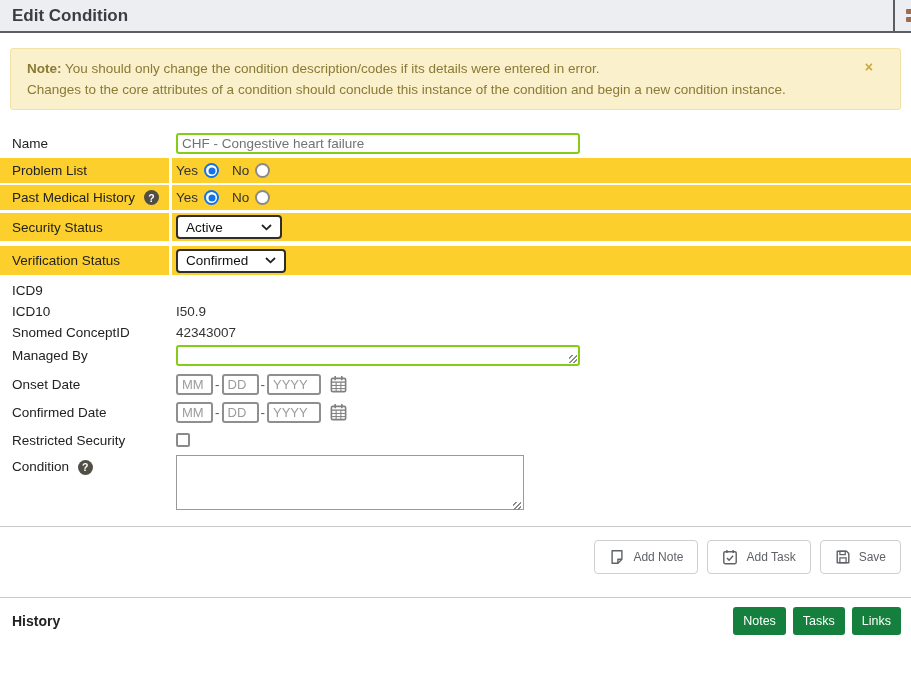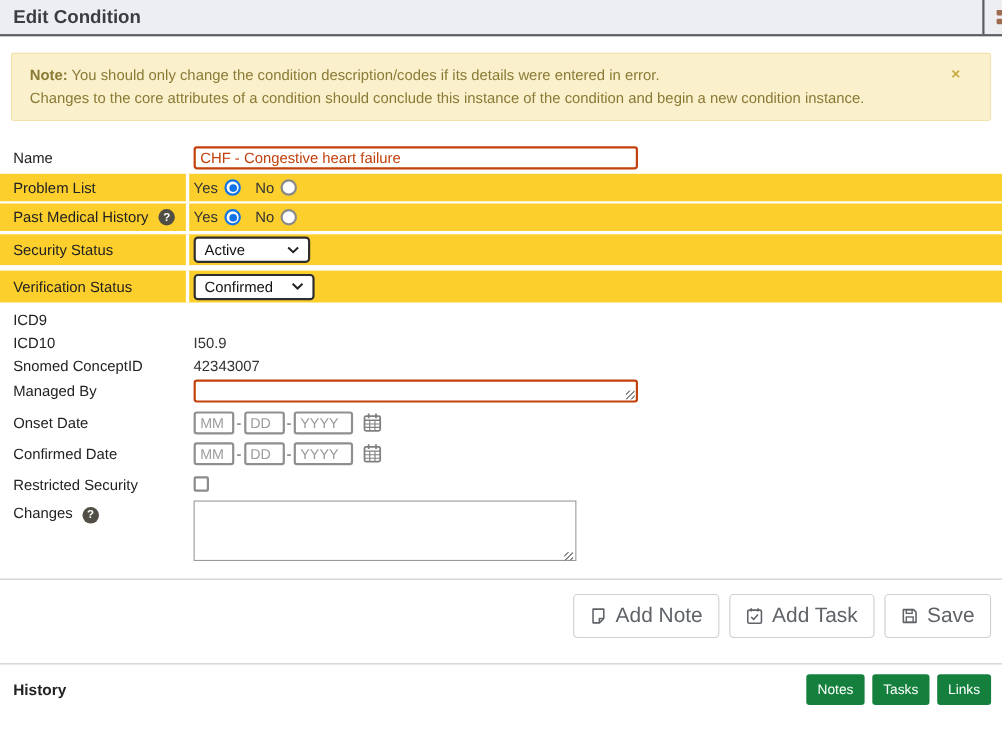"CHF - Congestive heart failure" .text-input { border: 2px solid #c2410c -> 2px solid #84cc16; color: #c2410c -> #737373 }
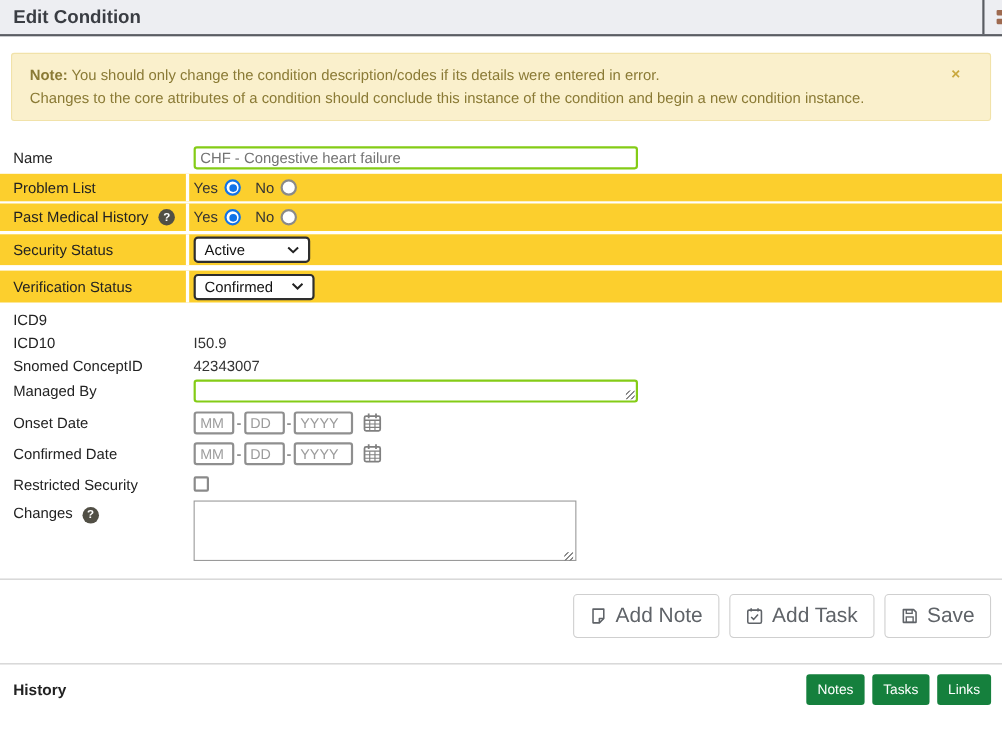"Changes" span { text: Changes -> Condition }
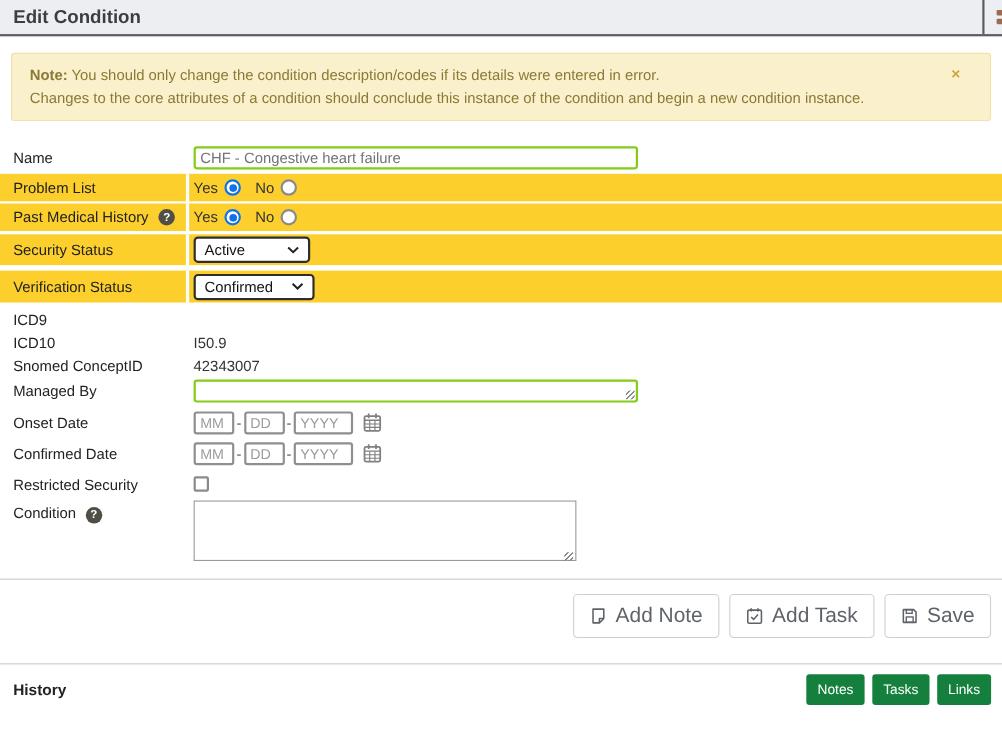"Add Note" .btn { font-size: 19px -> 12px }
